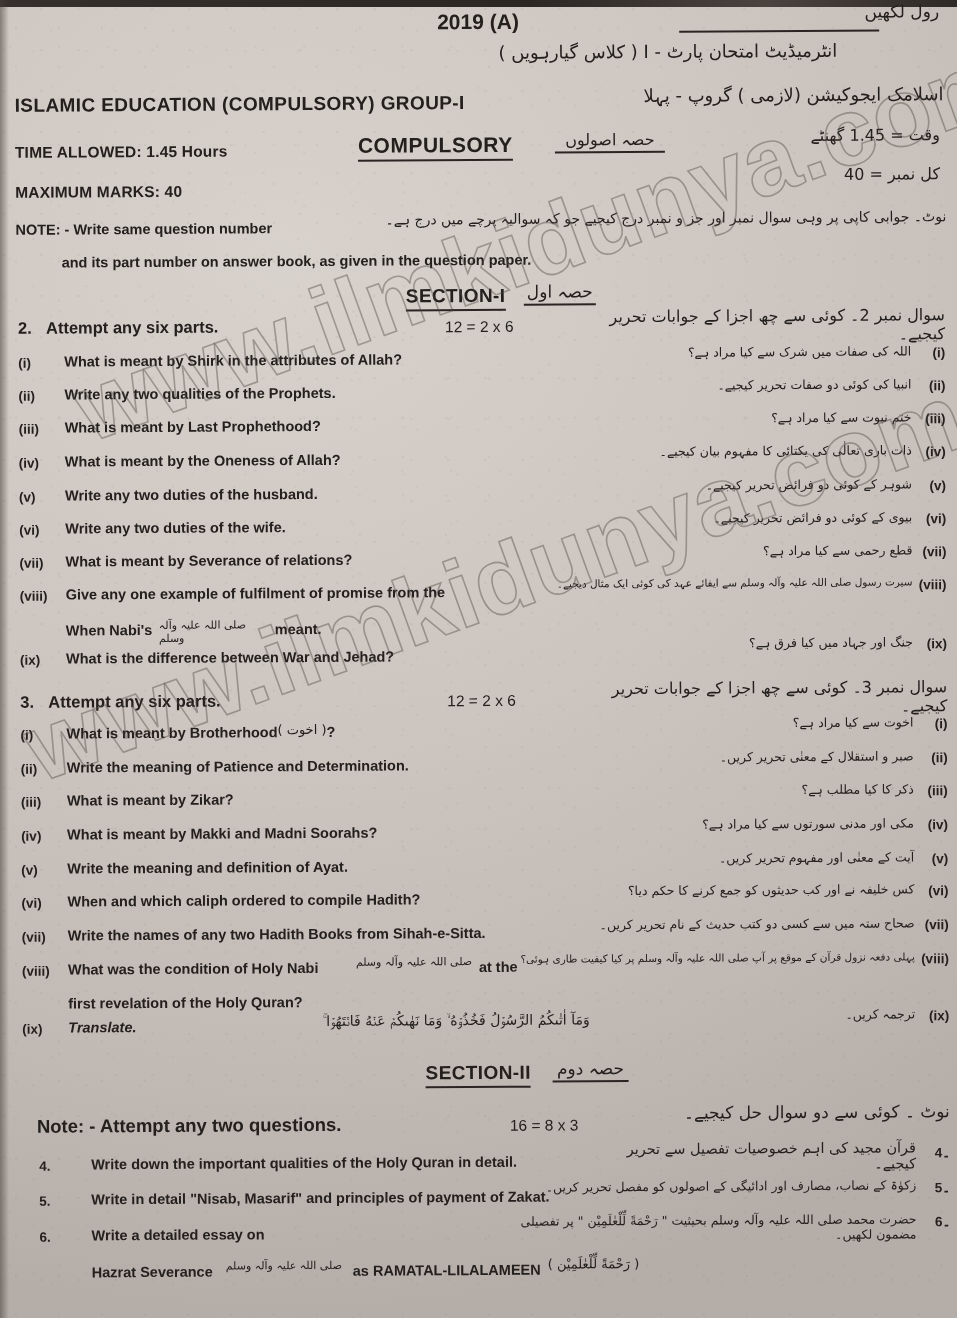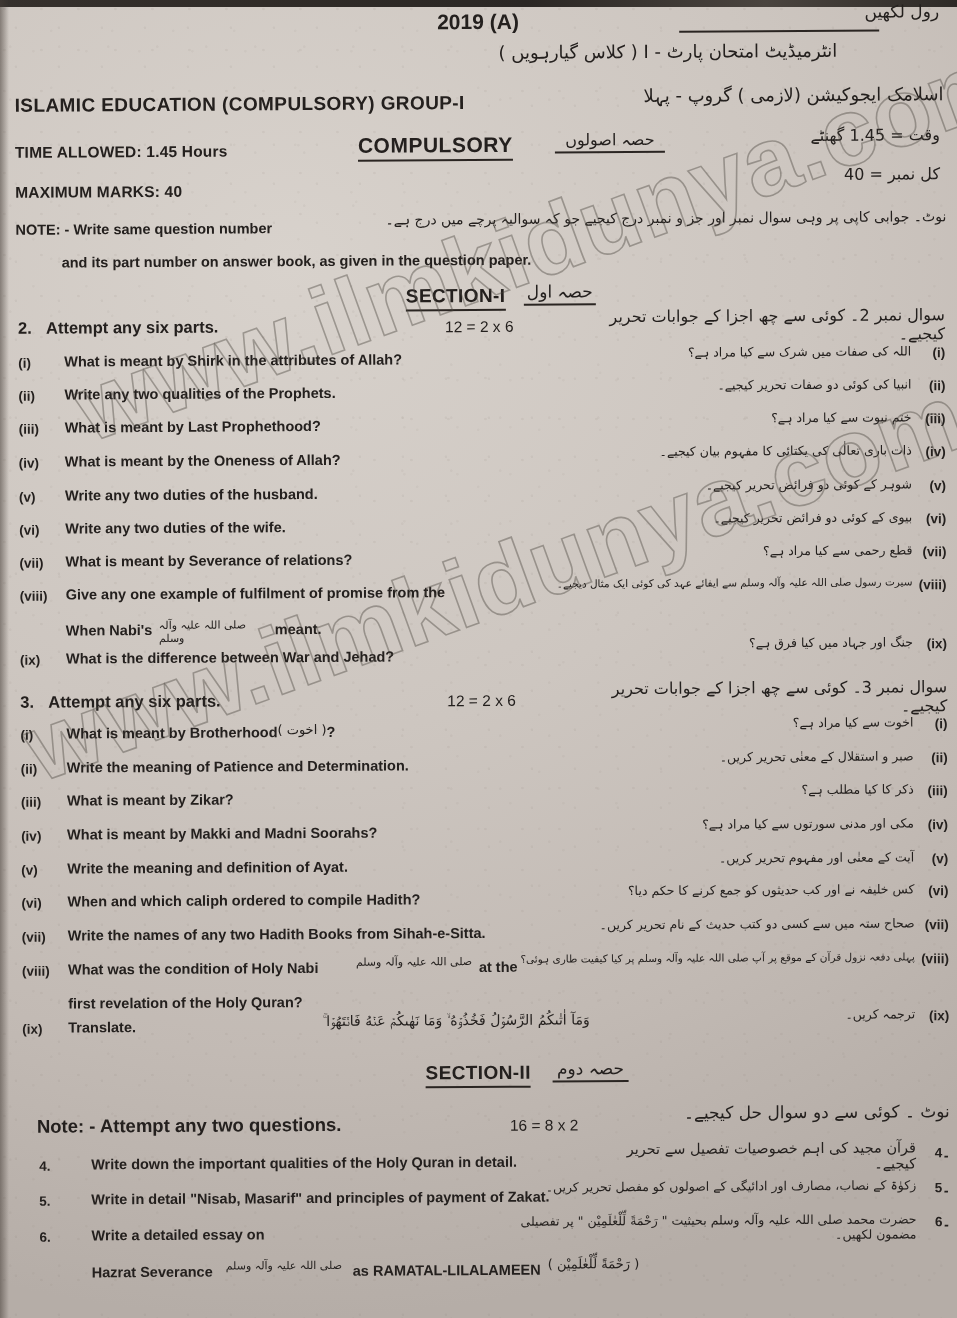"Translate." div.abs { font-style: none -> italic }
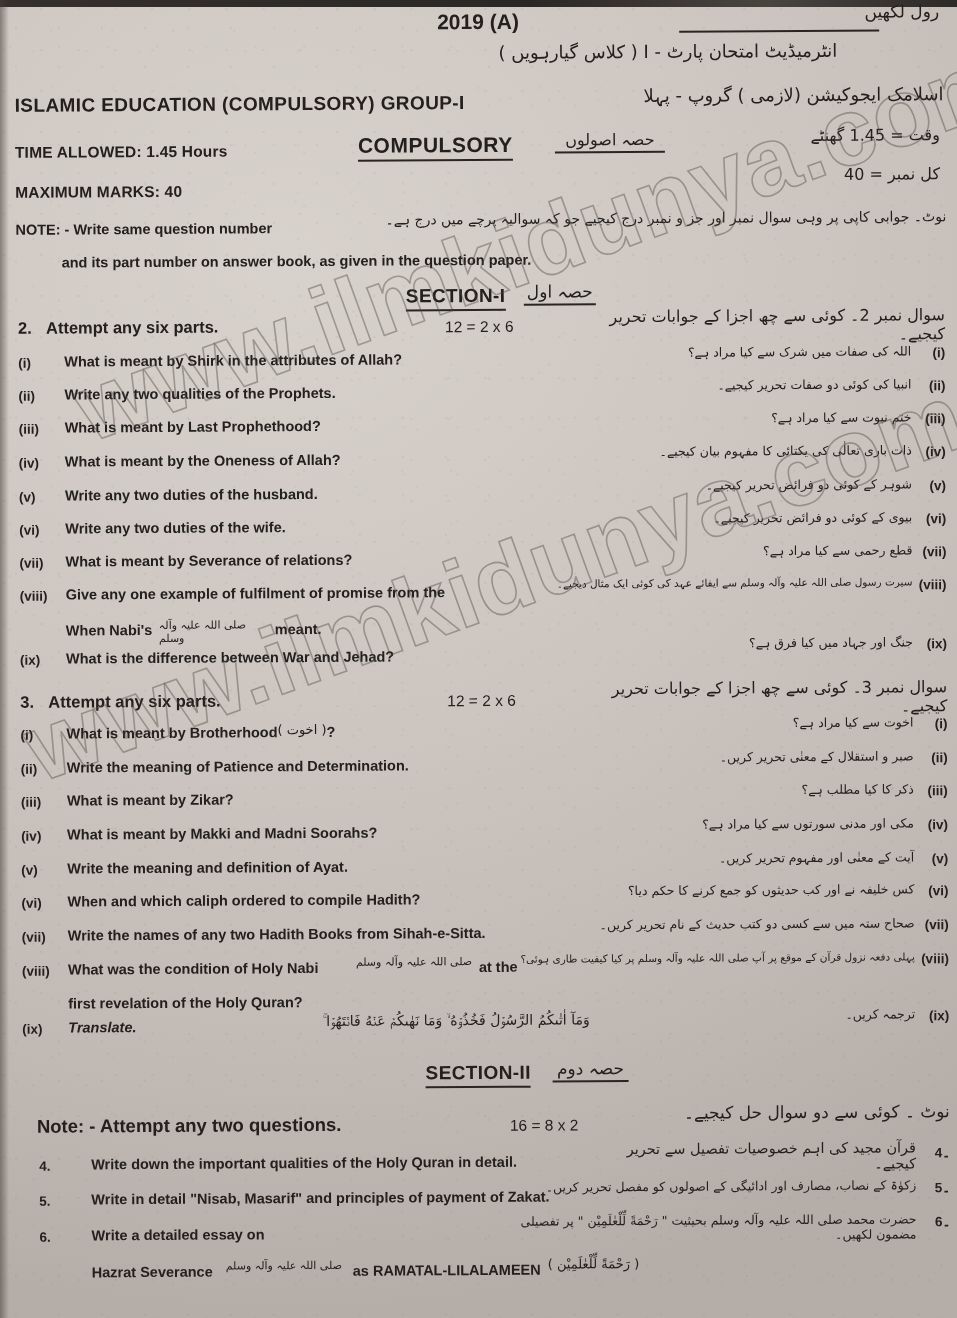"16 = 8 x 2" div.abs { text: 2 -> 3 }
